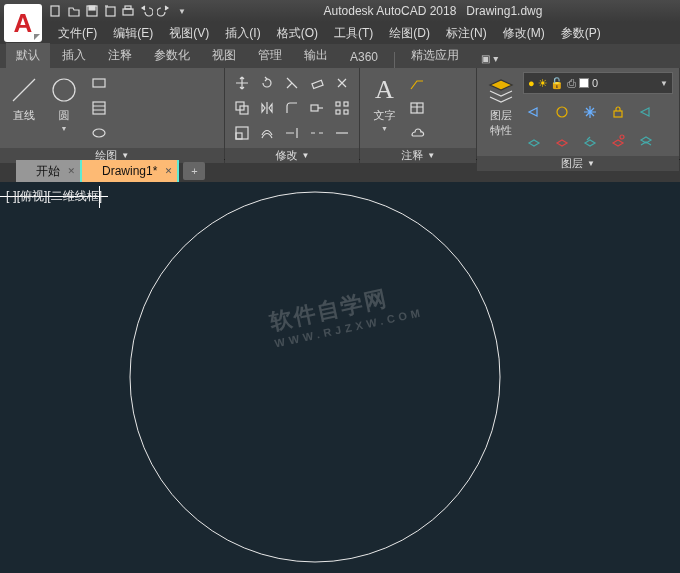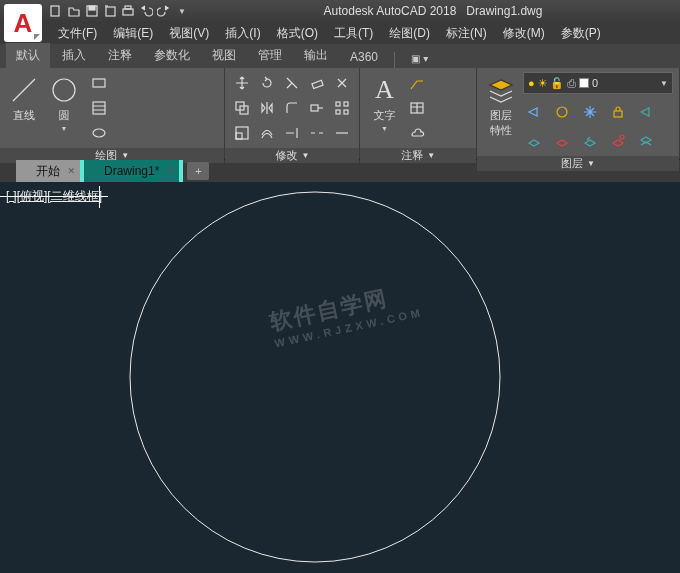"精选应用" div.ribbon-tab { html: none -> <div>精选应用</div> }
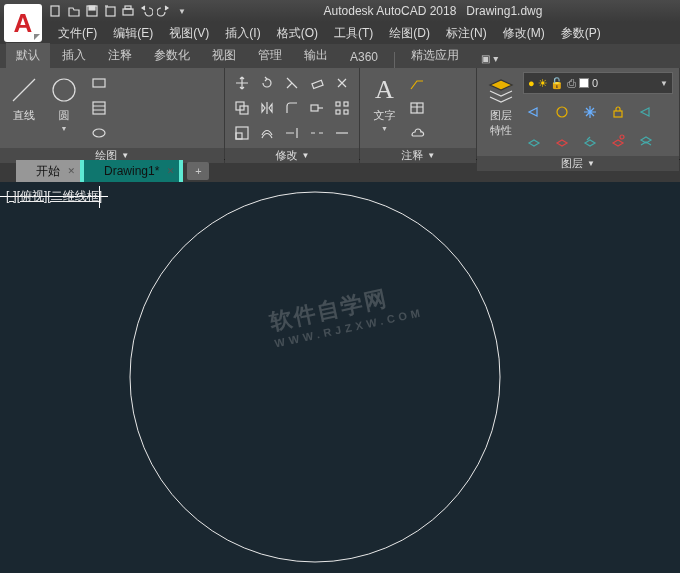"开始" .filetab { border-right: 4px solid #5eead4 -> 2px solid #5eead4 }
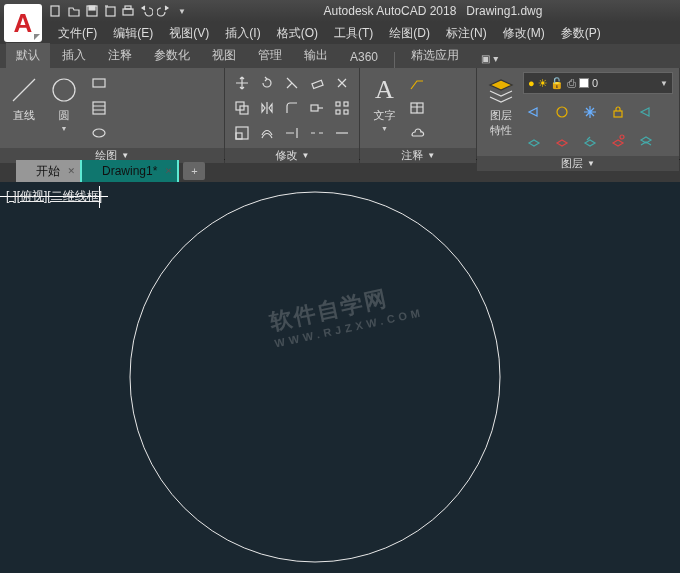"Drawing1*" .filetab.active { background: #0f766e -> #fdba74 }
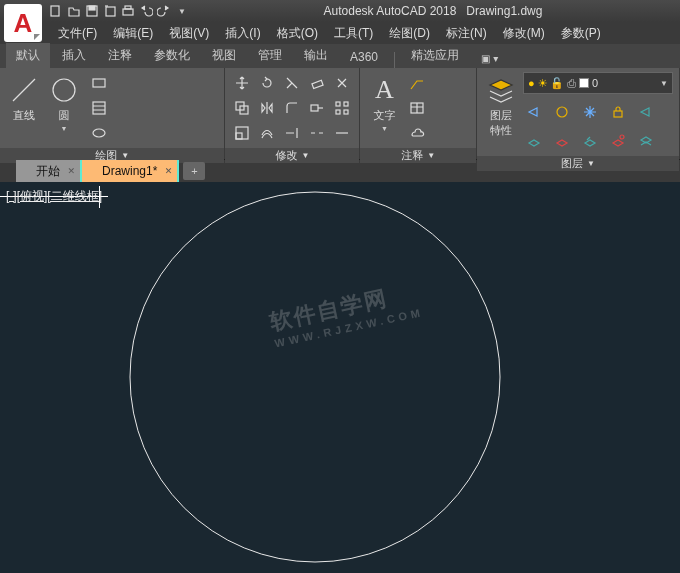"[-][俯视][二维线框]" .vp-label { text-decoration: underline -> none }
